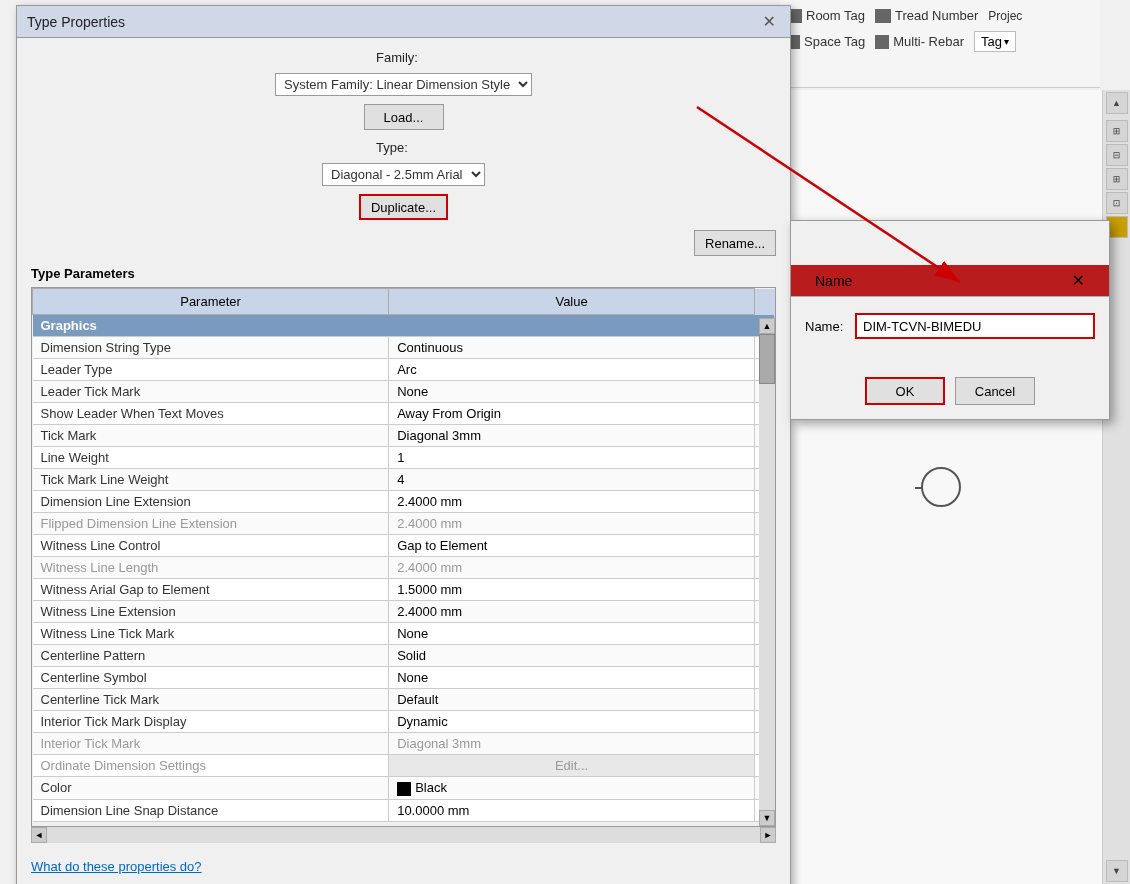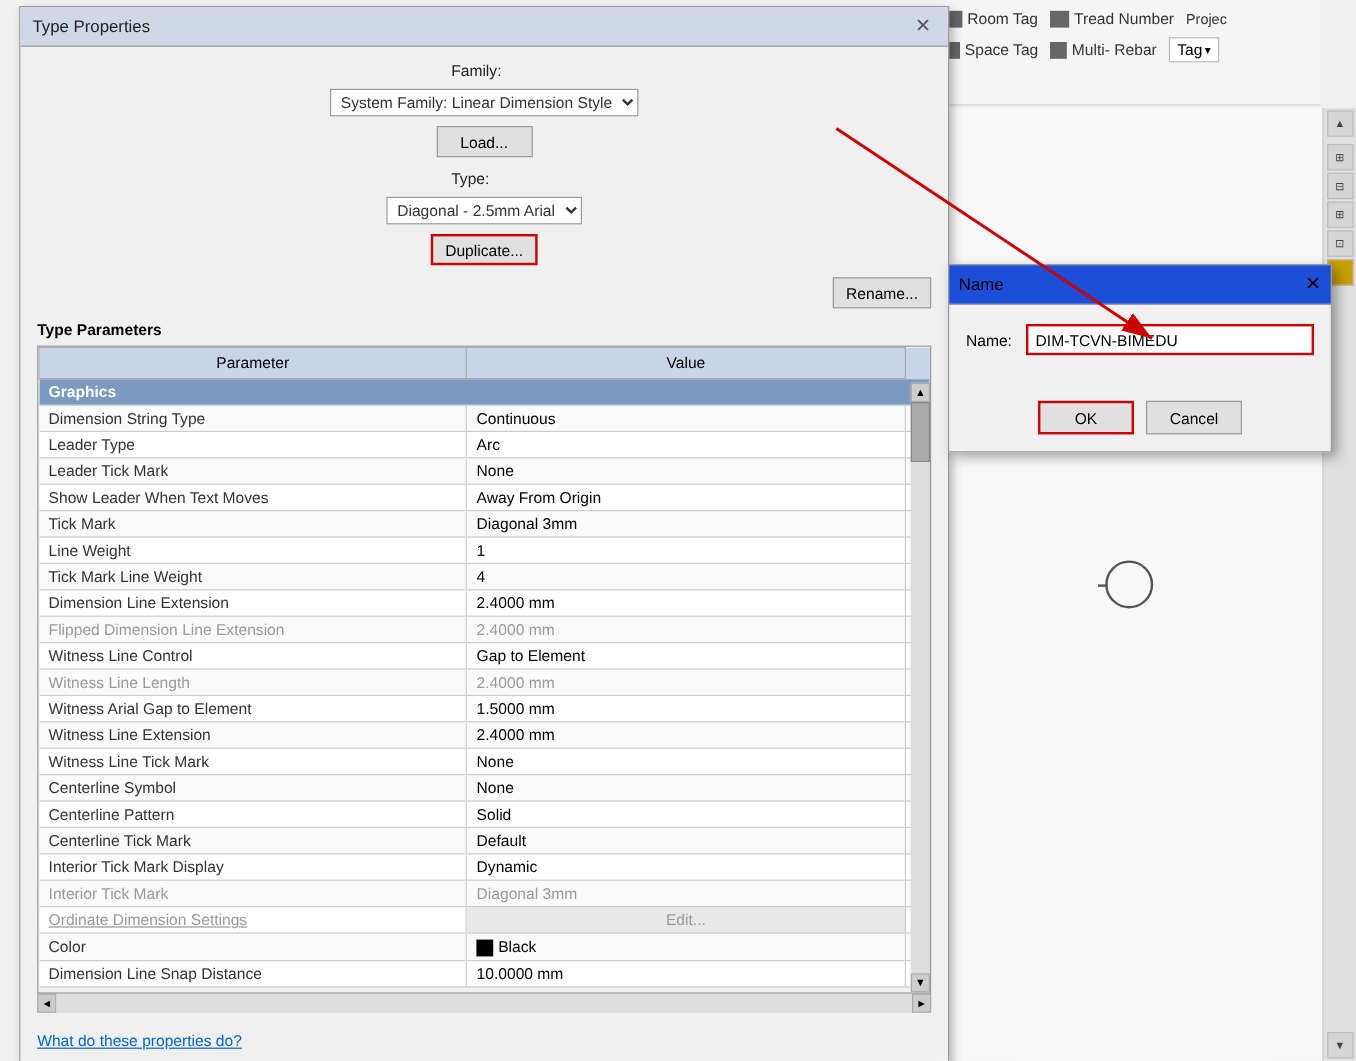"Name" .name-dialog-titlebar { background: #1d4ed8 -> #b91c1c; margin-top: none -> 44px; padding: 6px 8px -> 6px 24px }
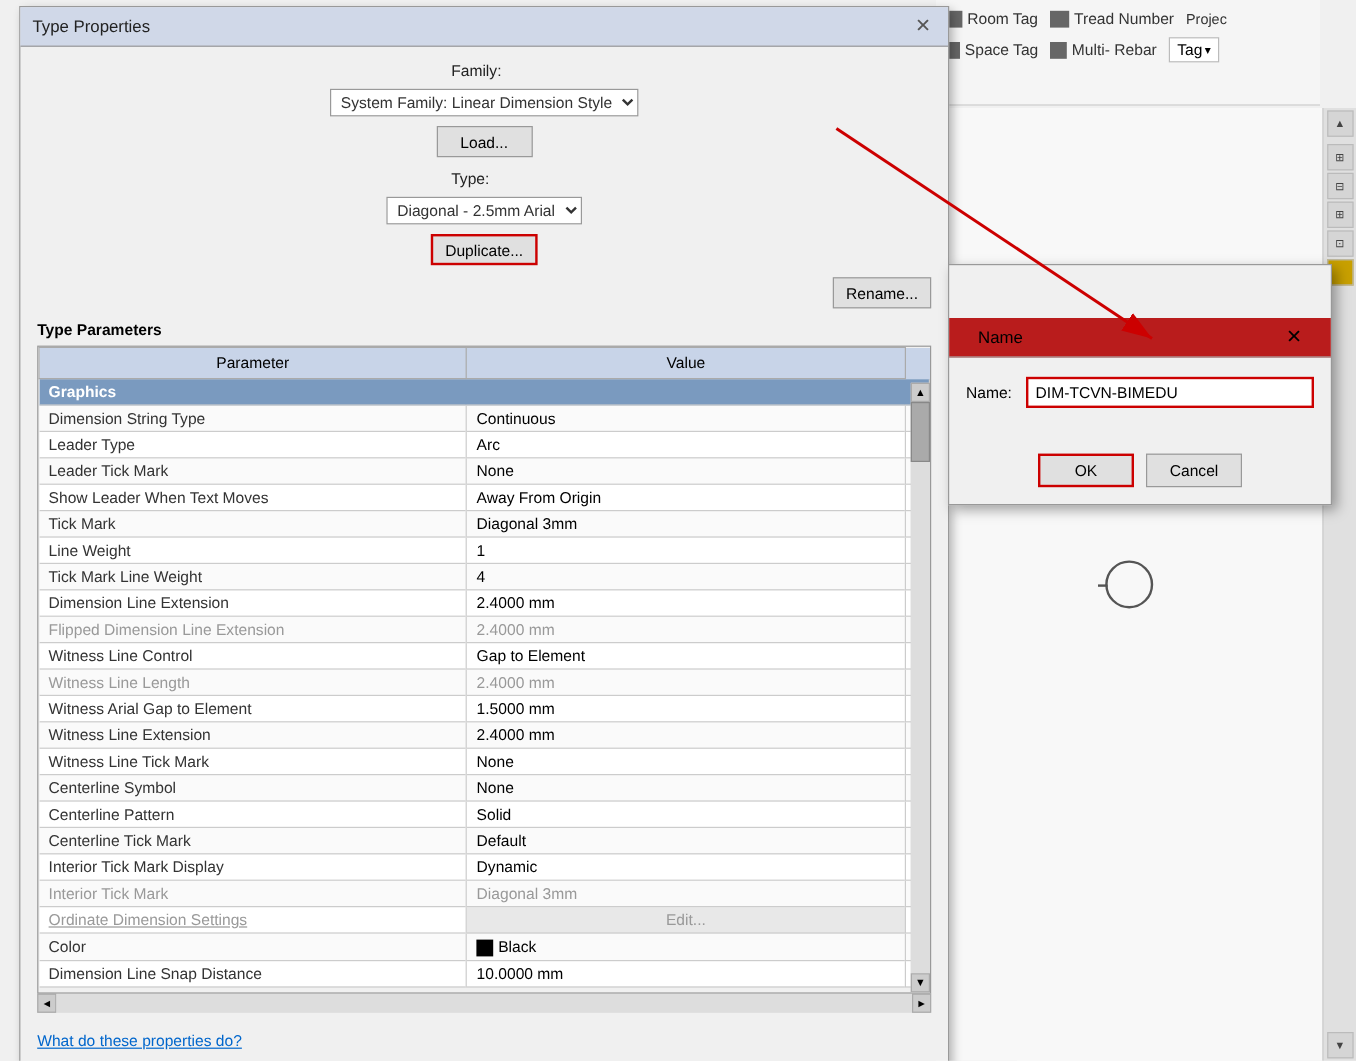"Centerline Symbol" tr { order: before "Centerline Pattern" -> after "Centerline Pattern" }
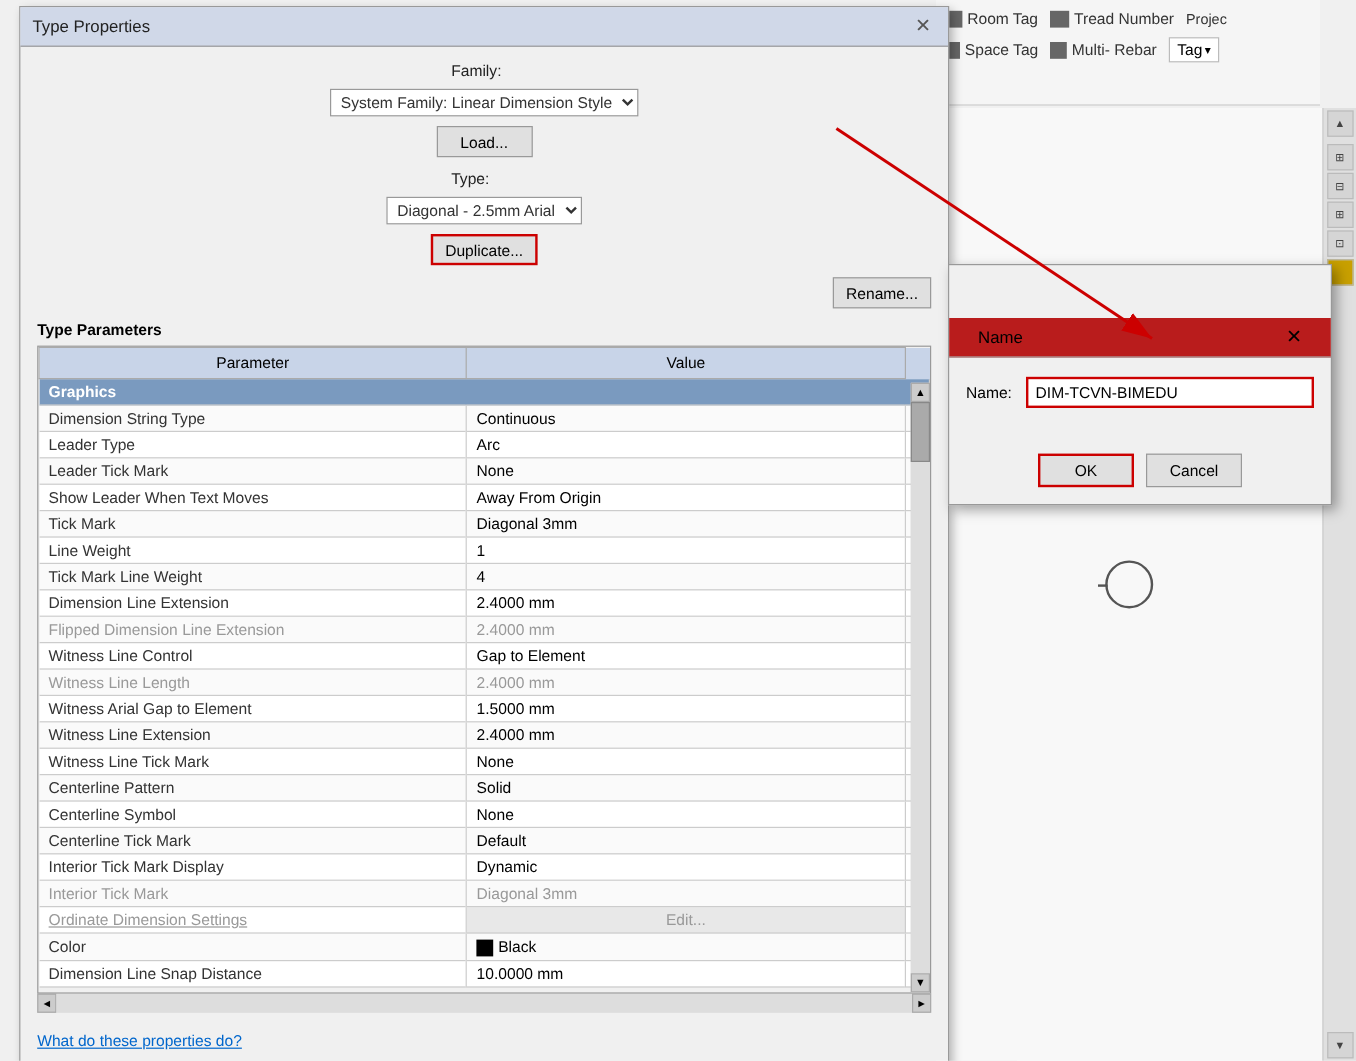"Ordinate Dimension Settings" td { text-decoration: underline -> none }
